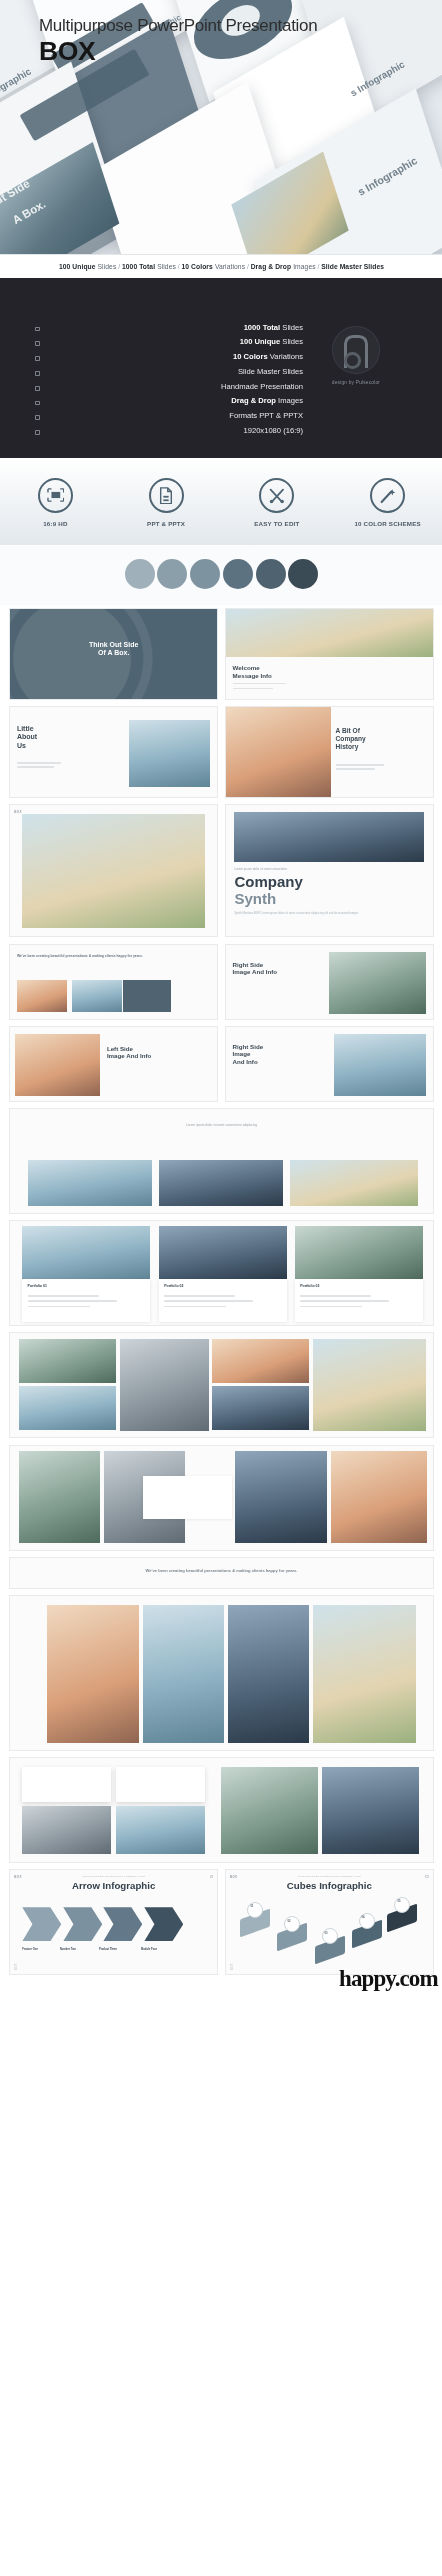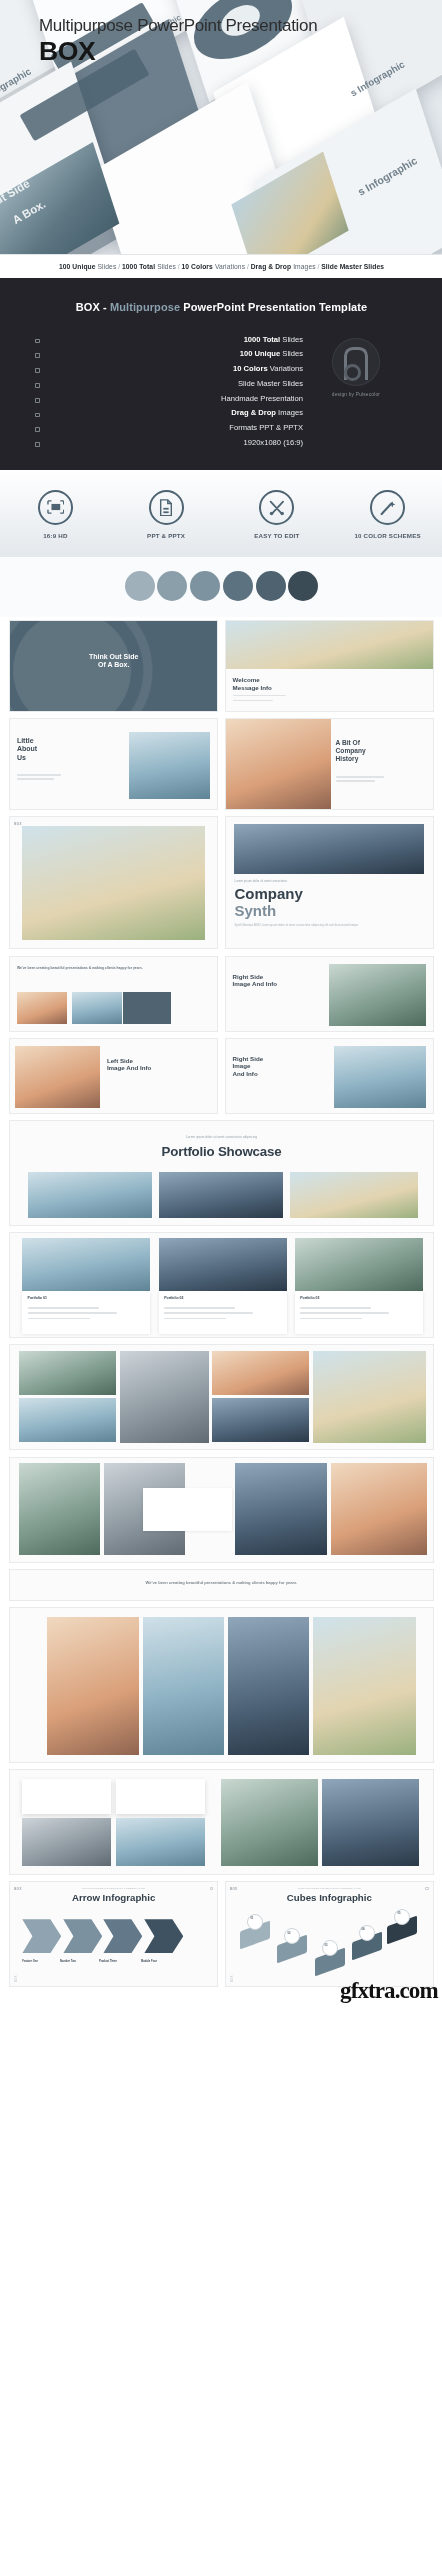"BOX - Multipurpose PowerPoint" div.dark-title { html: <div> <span>BOX - </span><span>Multipurpose</span><span> PowerPoint Presentation Template</span> </div> -> none }
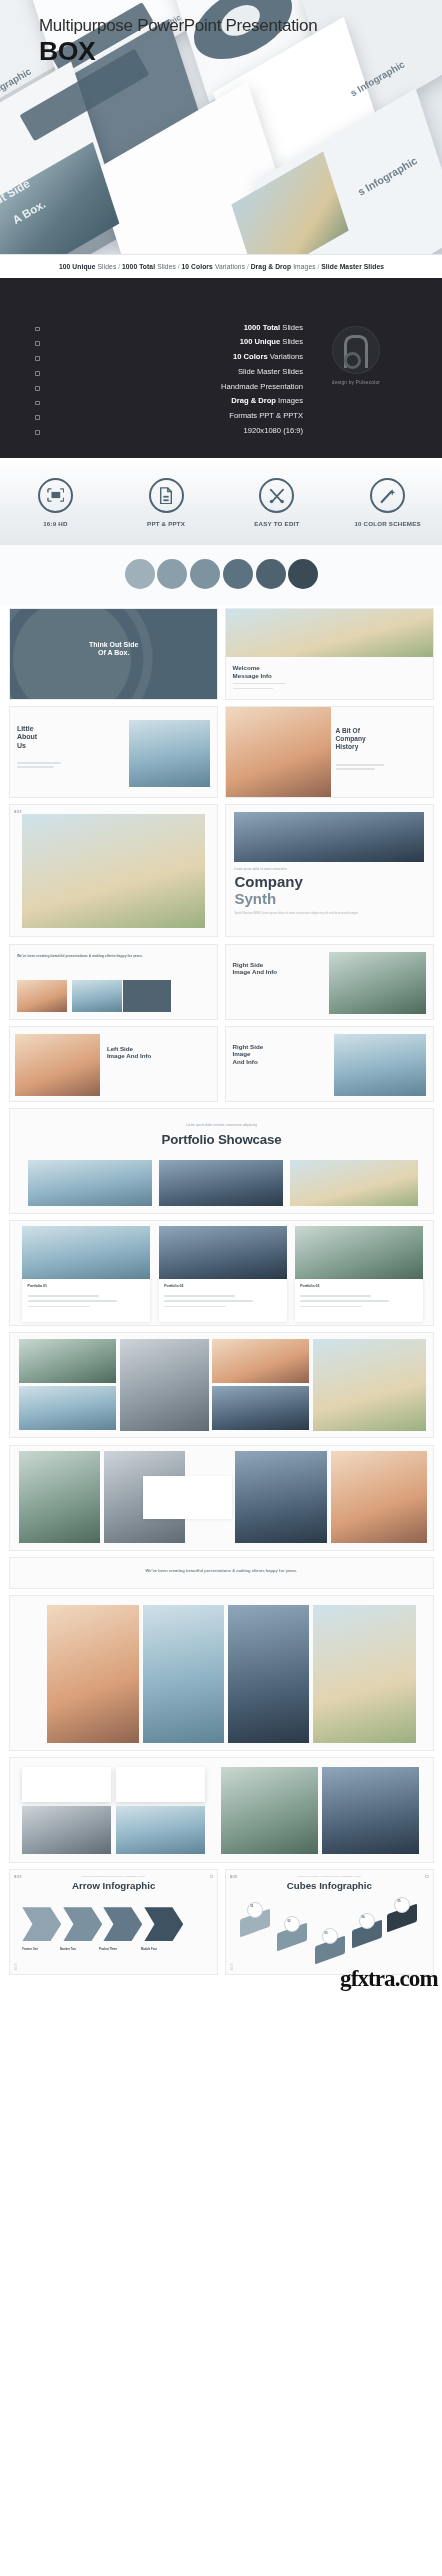"Portfolio Showcase" div.showcase-title { html: <div>Portfolio Showcase</div> -> none }
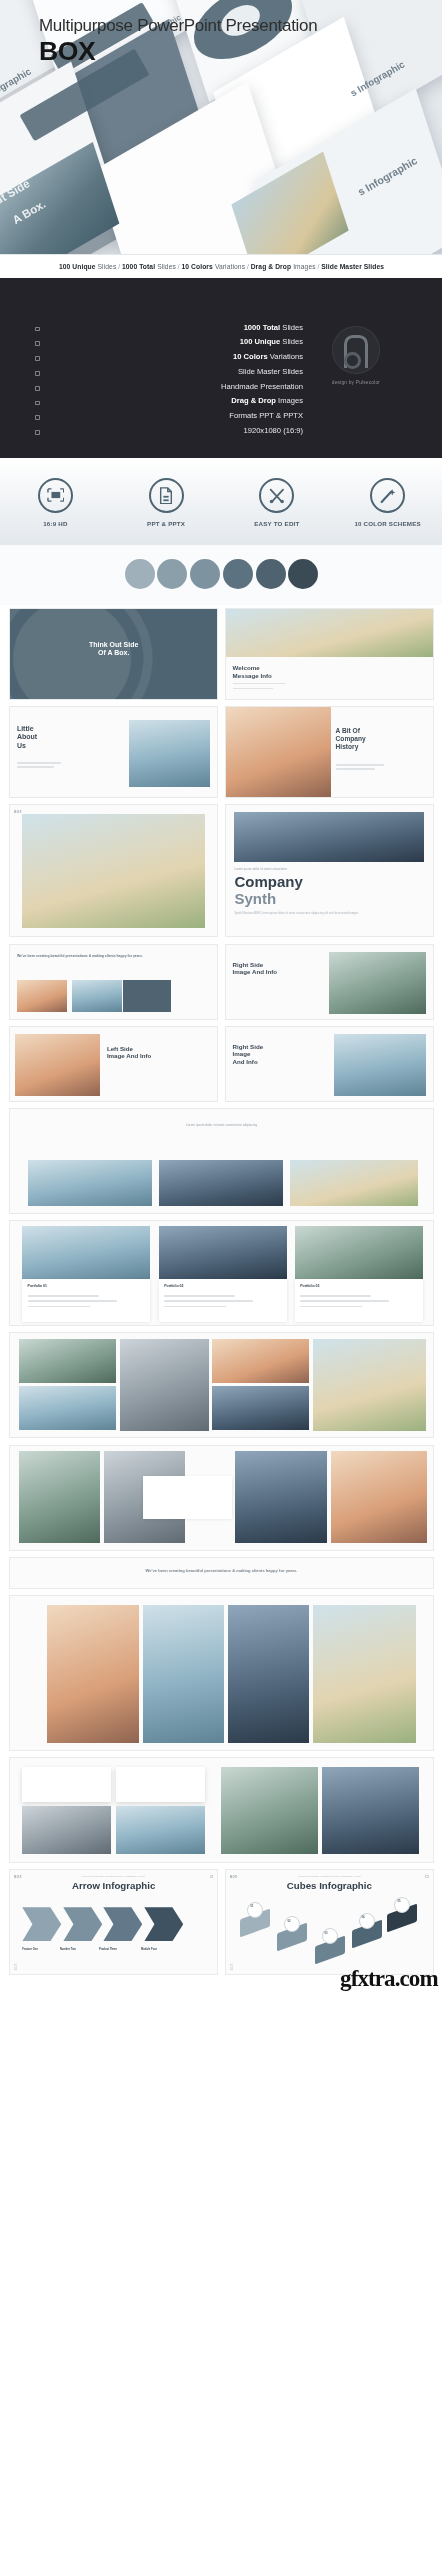"gfxtra.com" div.watermark { text: gfxtra.com -> happy.com }
